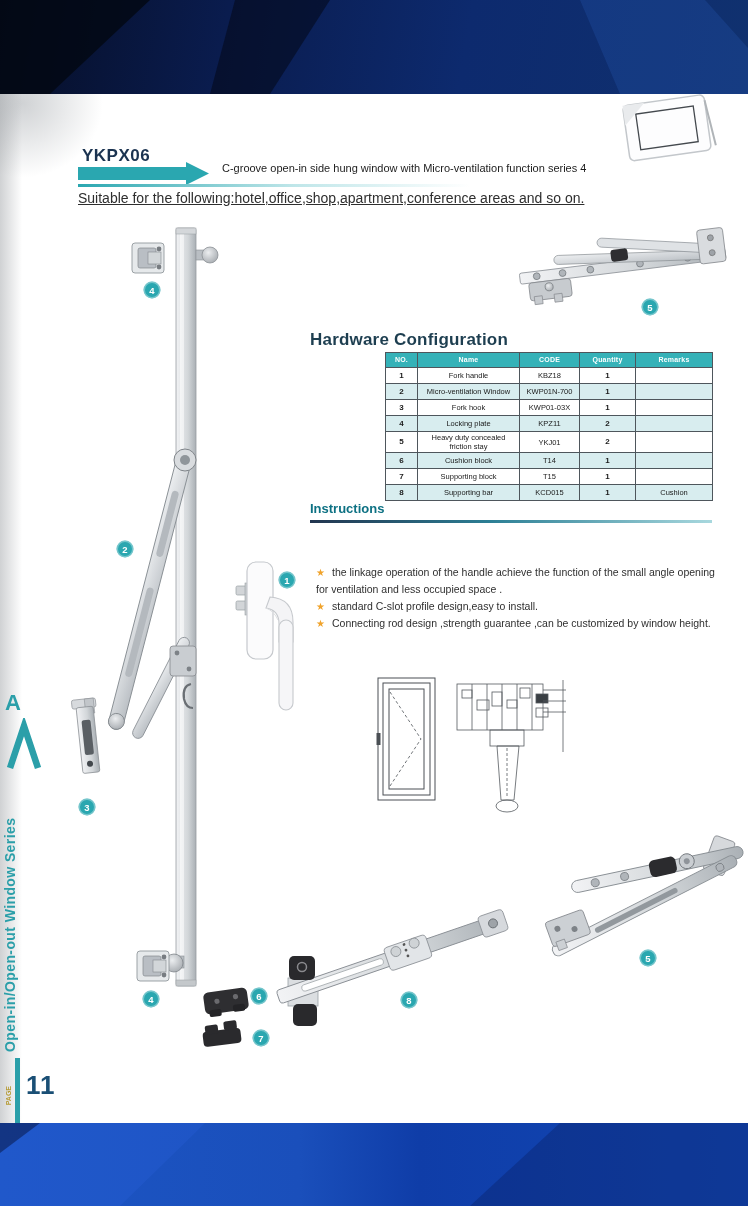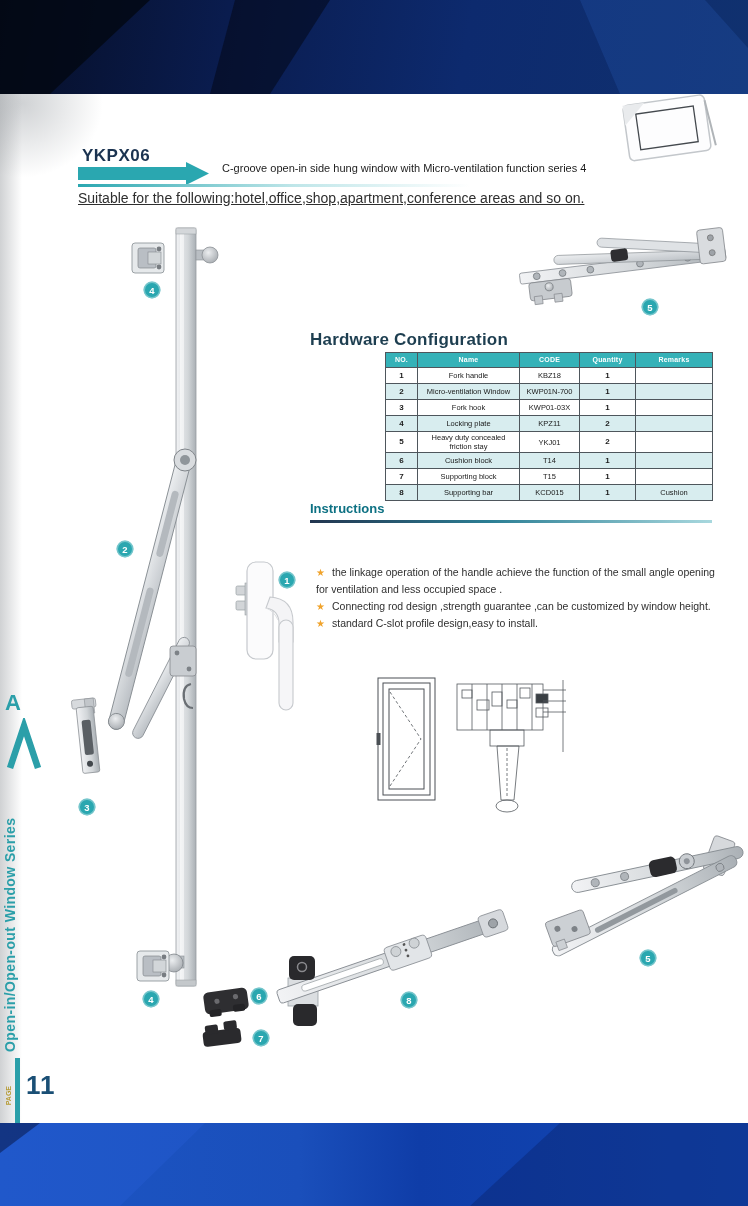"★ Connecting rod design ,strength" div.inst-item { order: before "★ standard C-slot profile design,easy" -> after "★ standard C-slot profile design,easy" }
